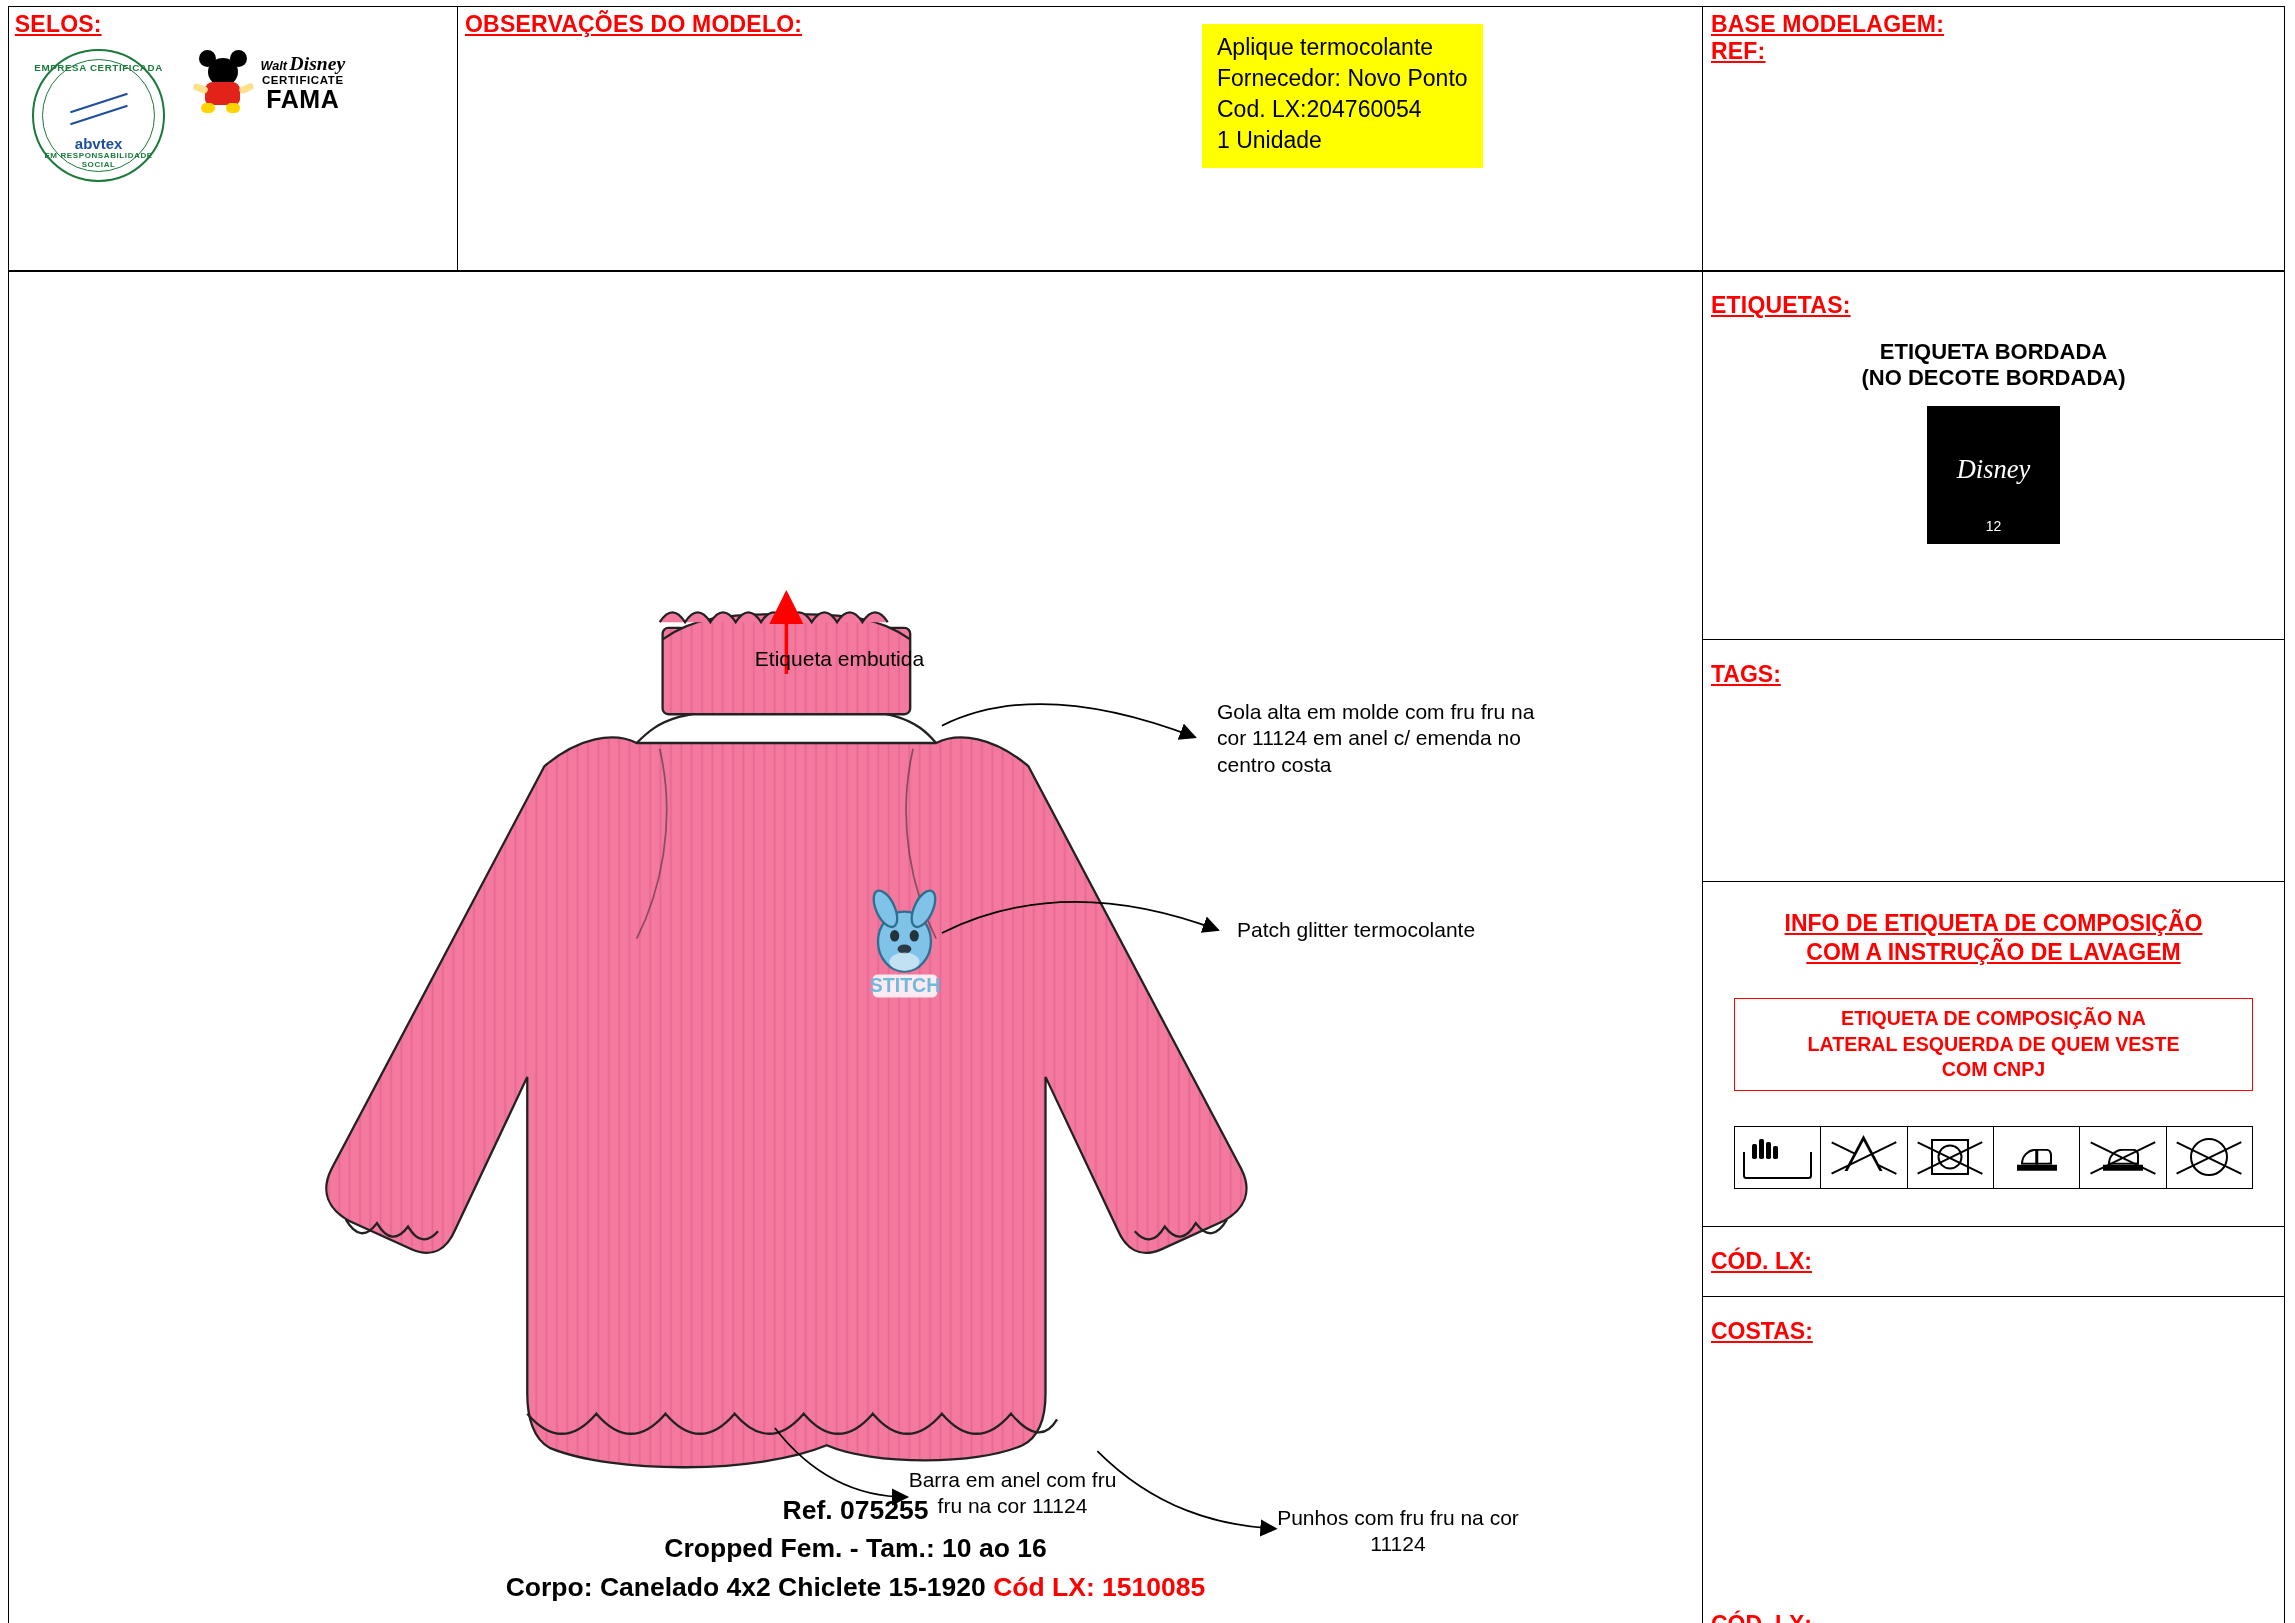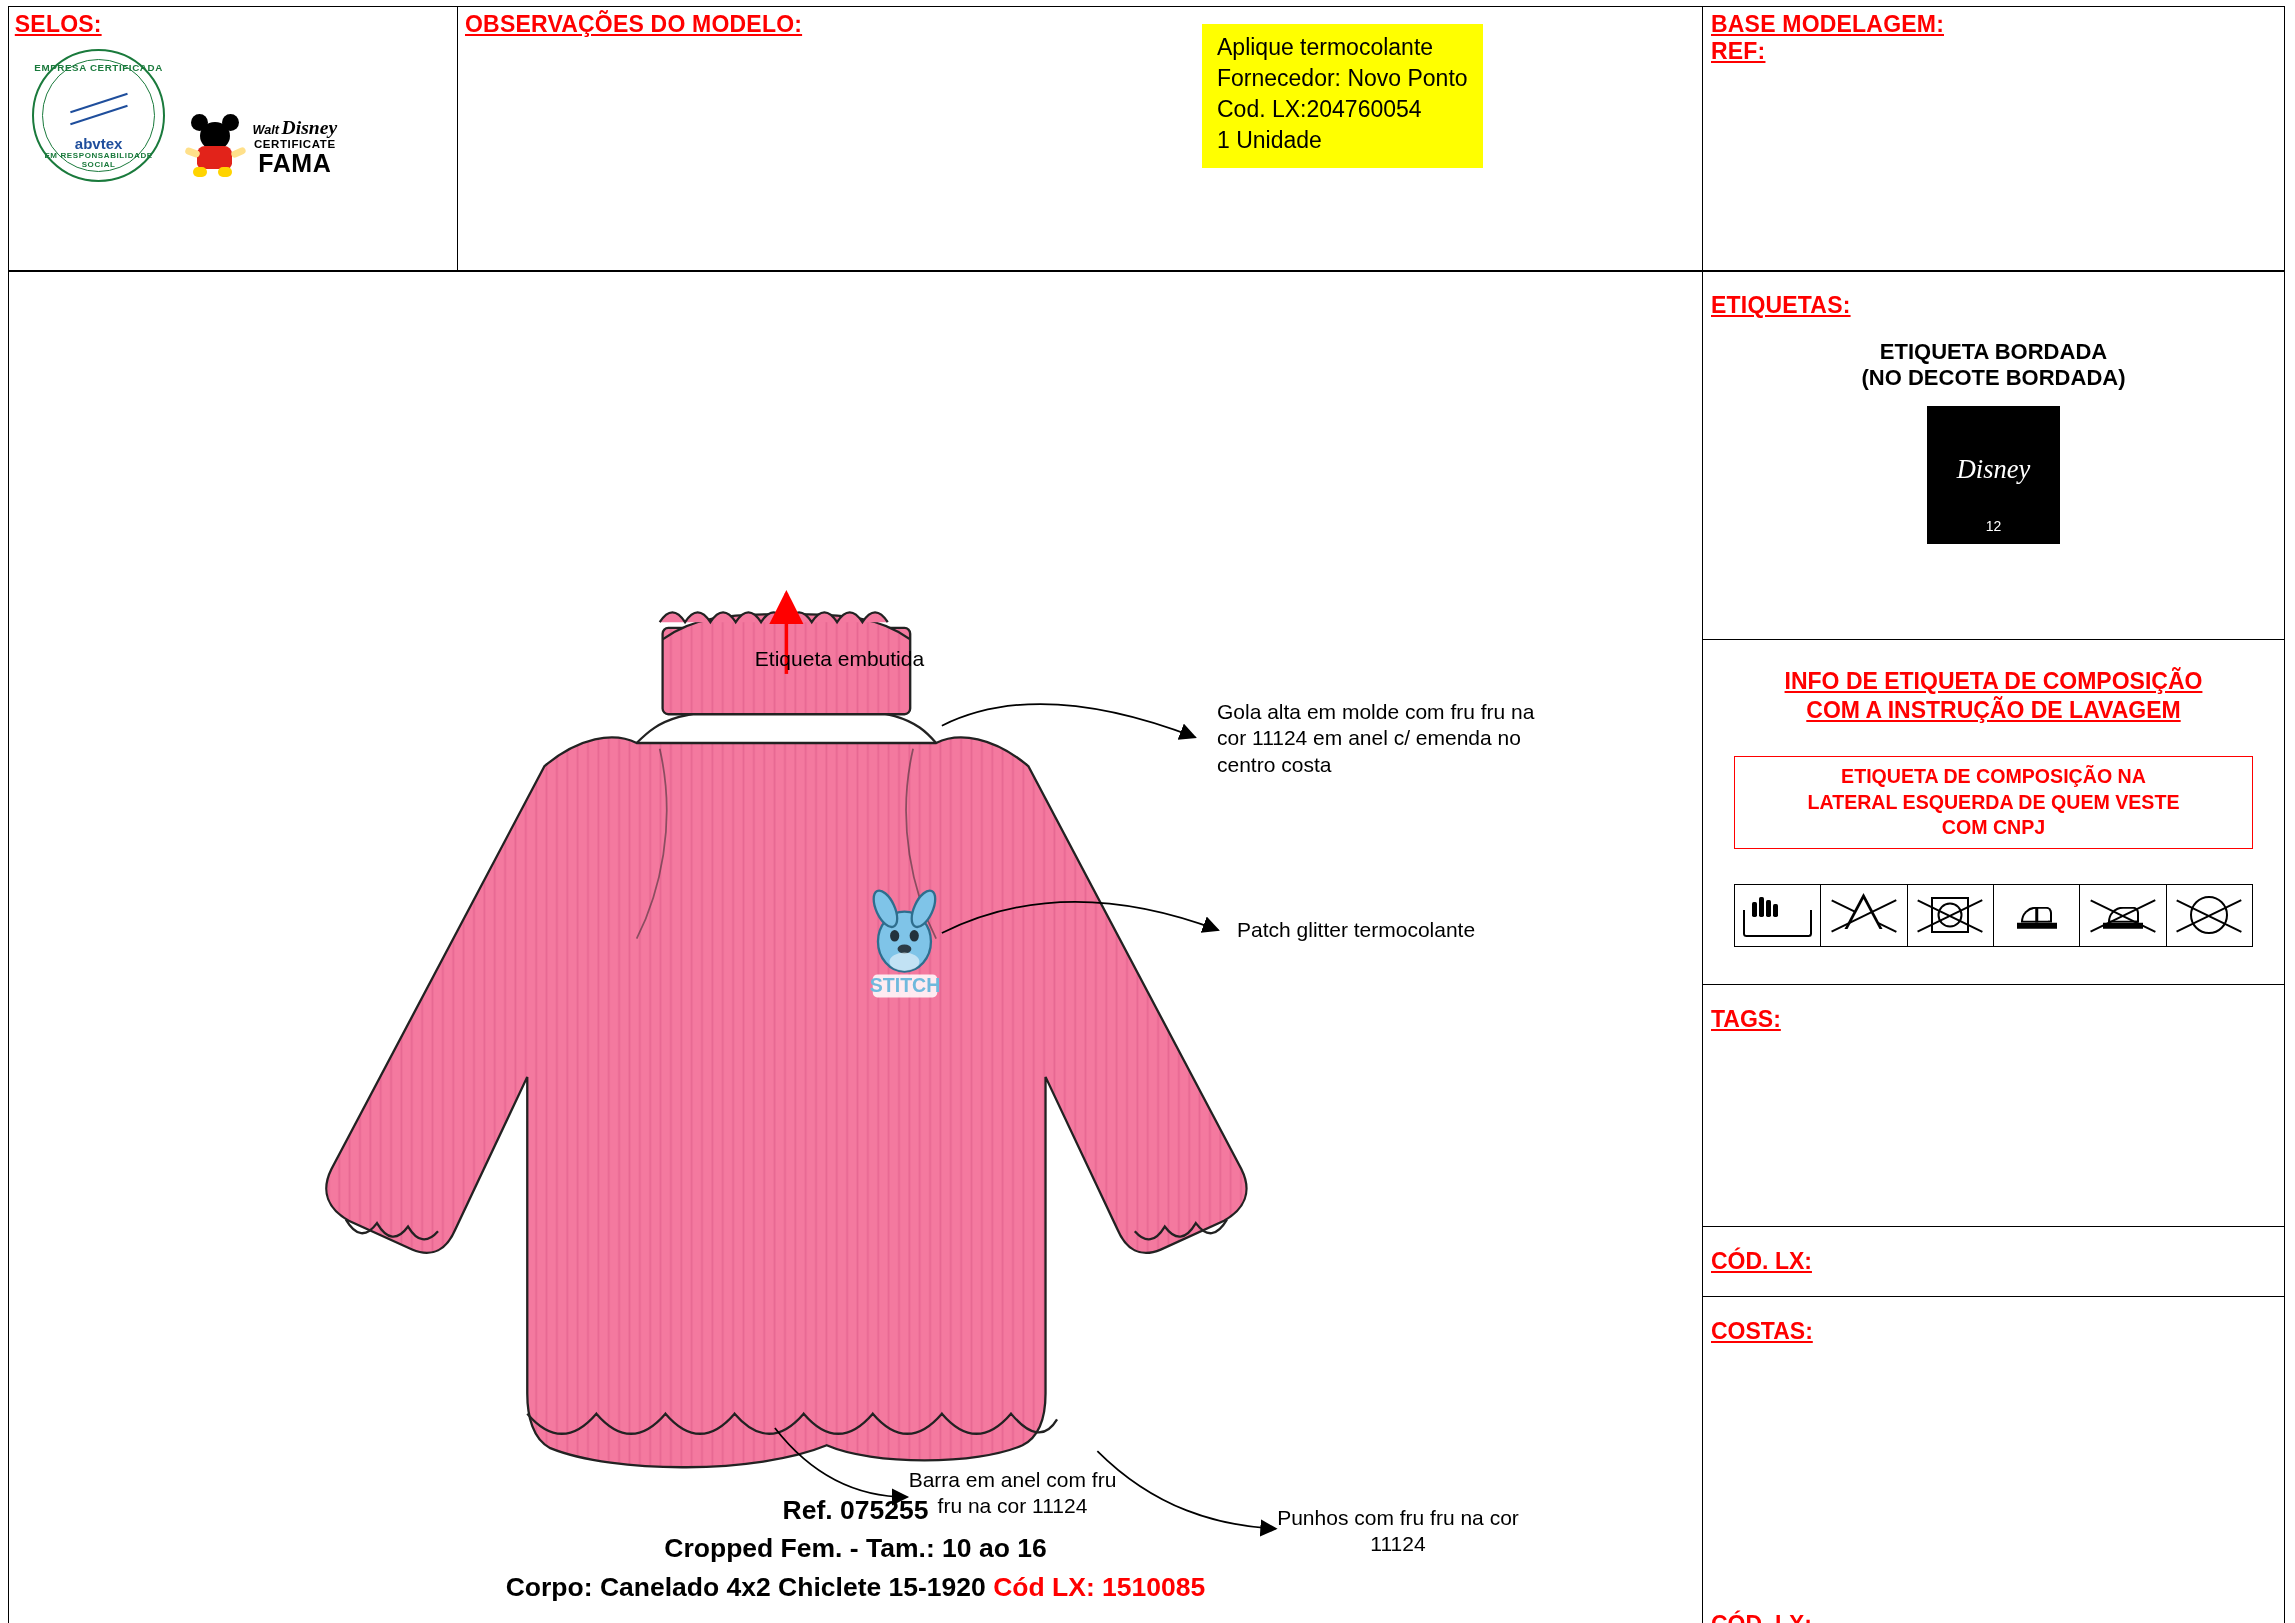"EMPRESA CERTIFICADA" .seals { align-items: flex-end -> flex-start; gap: 22px -> 30px }
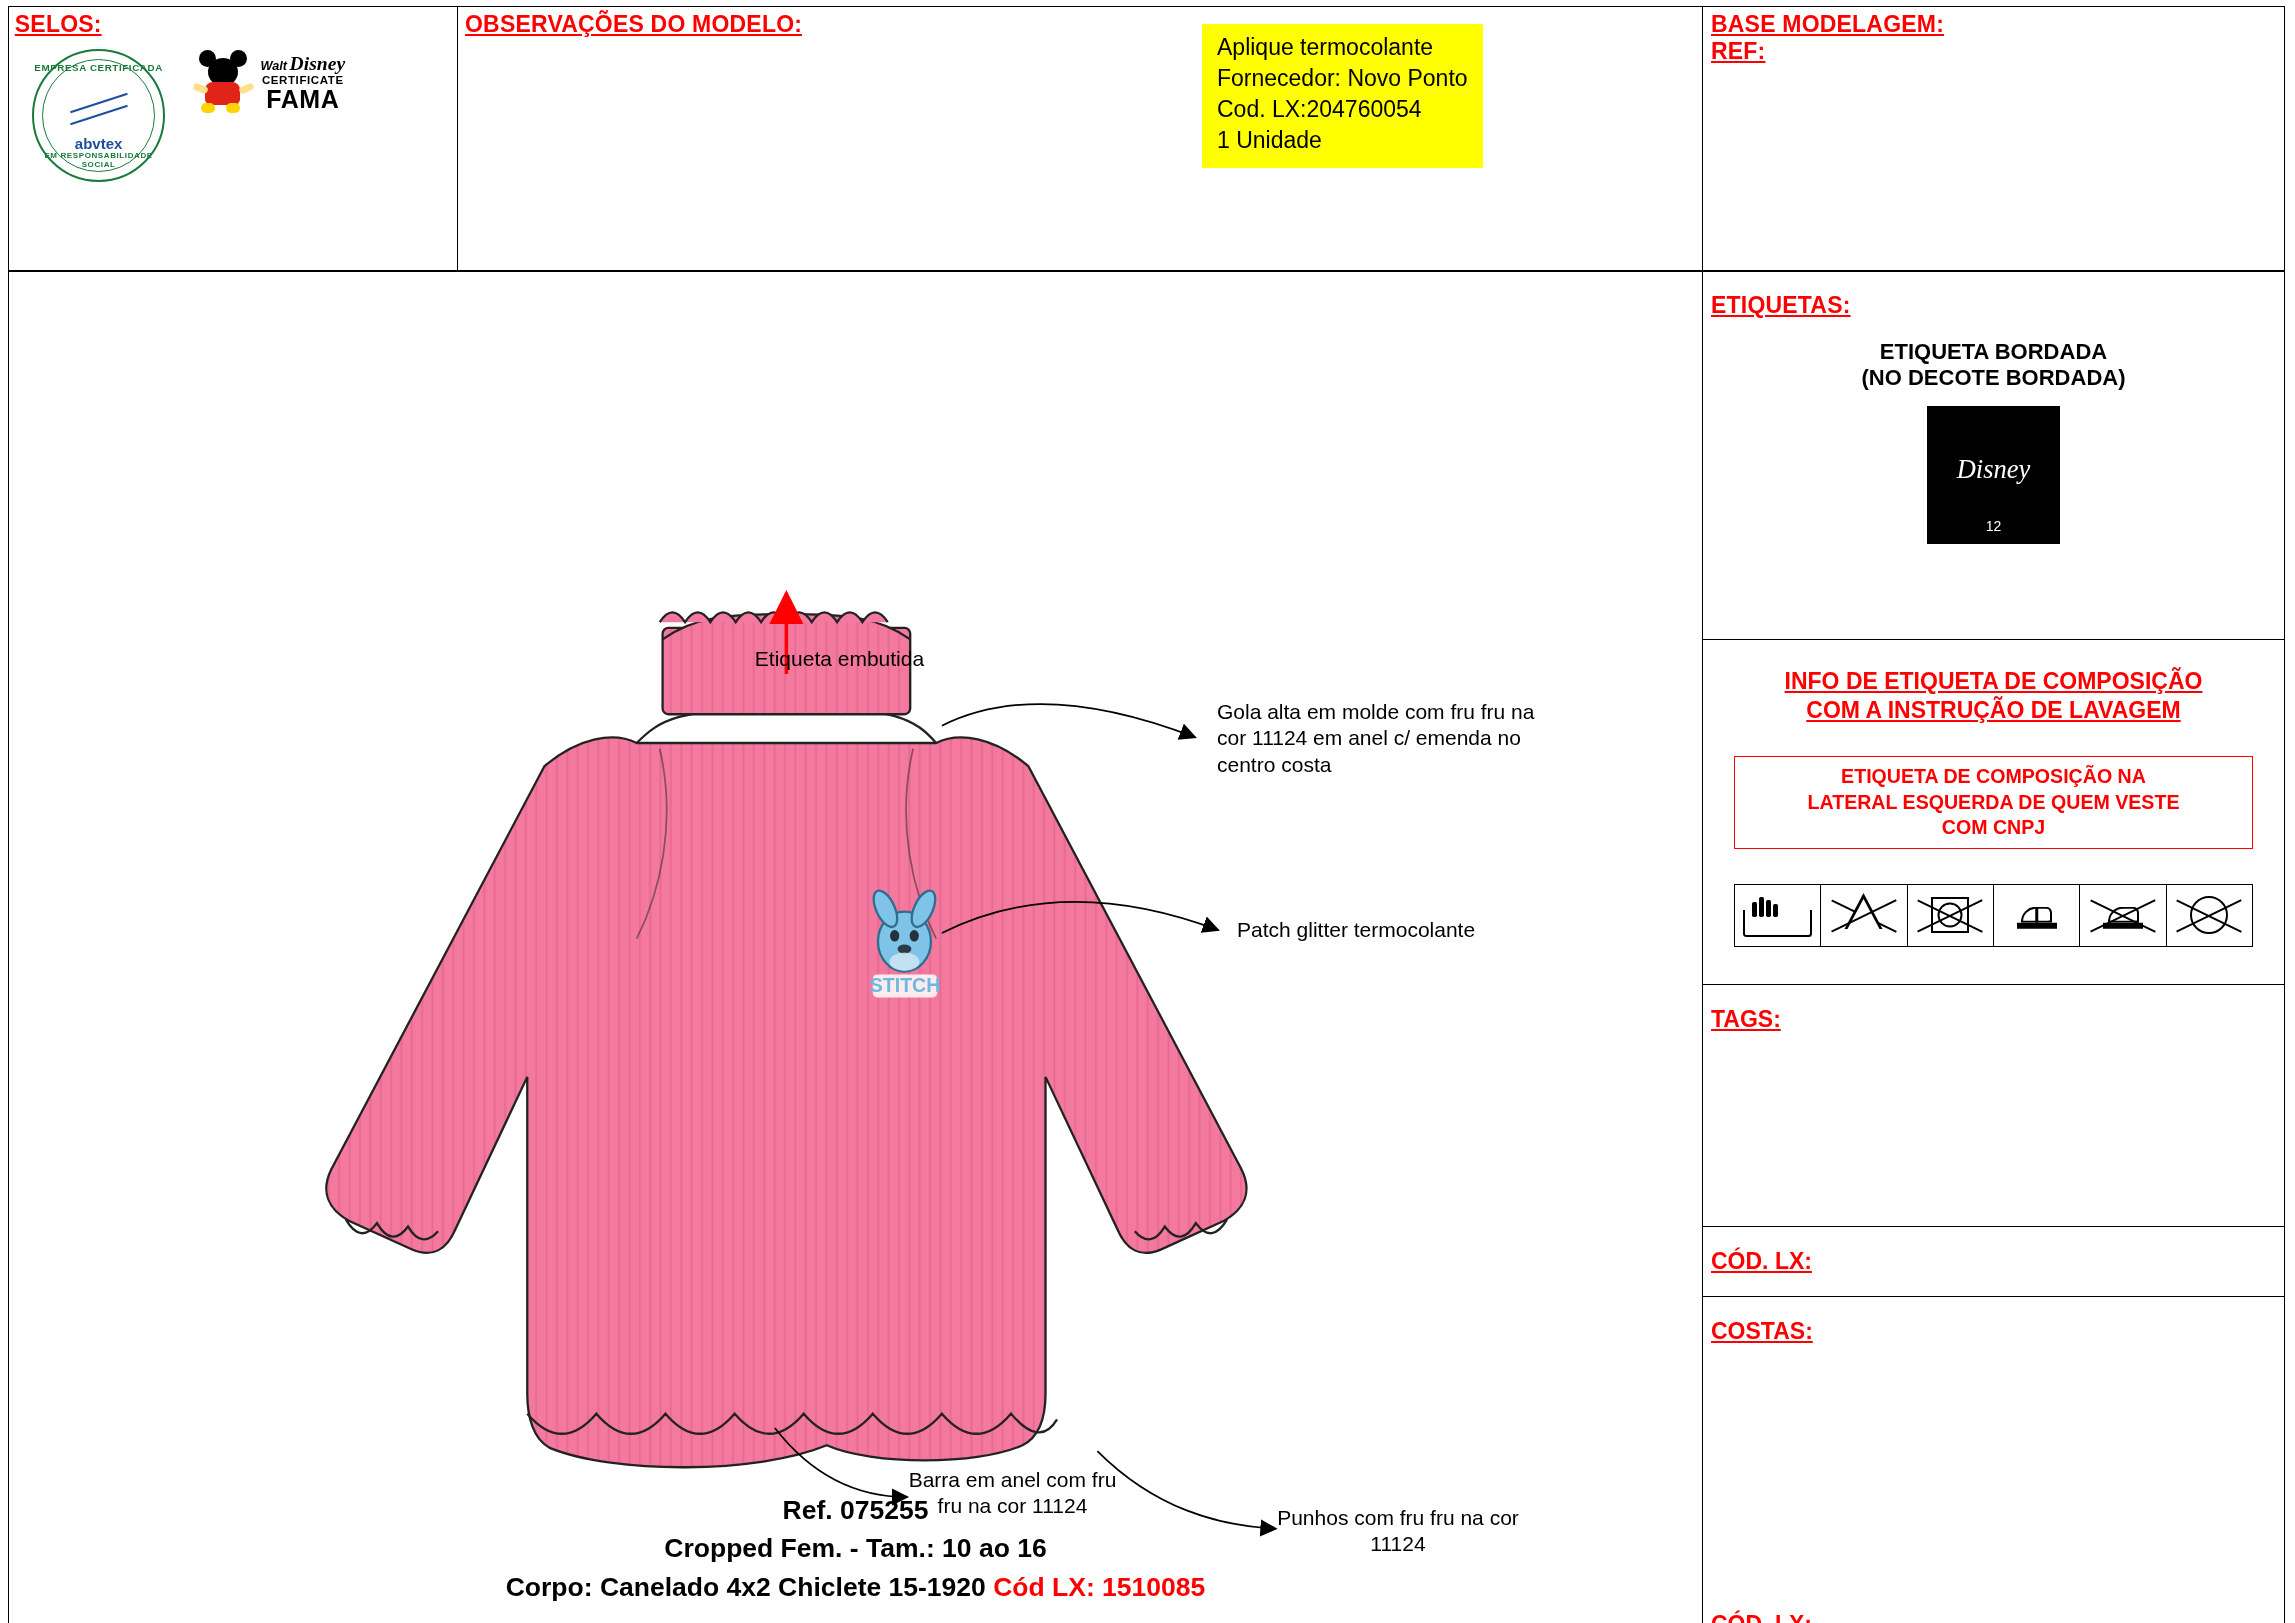"INFO DE ETIQUETA DE COMPOSIÇÃO" div.rc-sec { order: before "TAGS:" -> after "TAGS:" }
